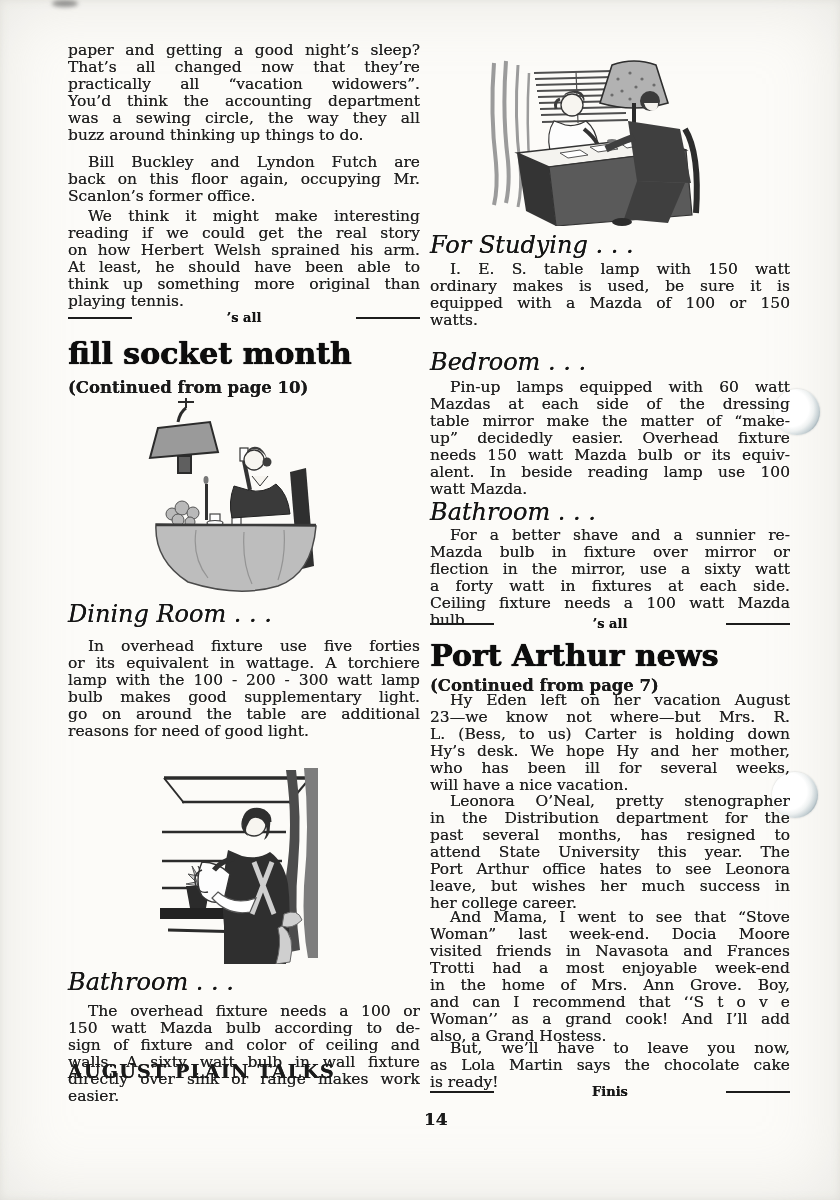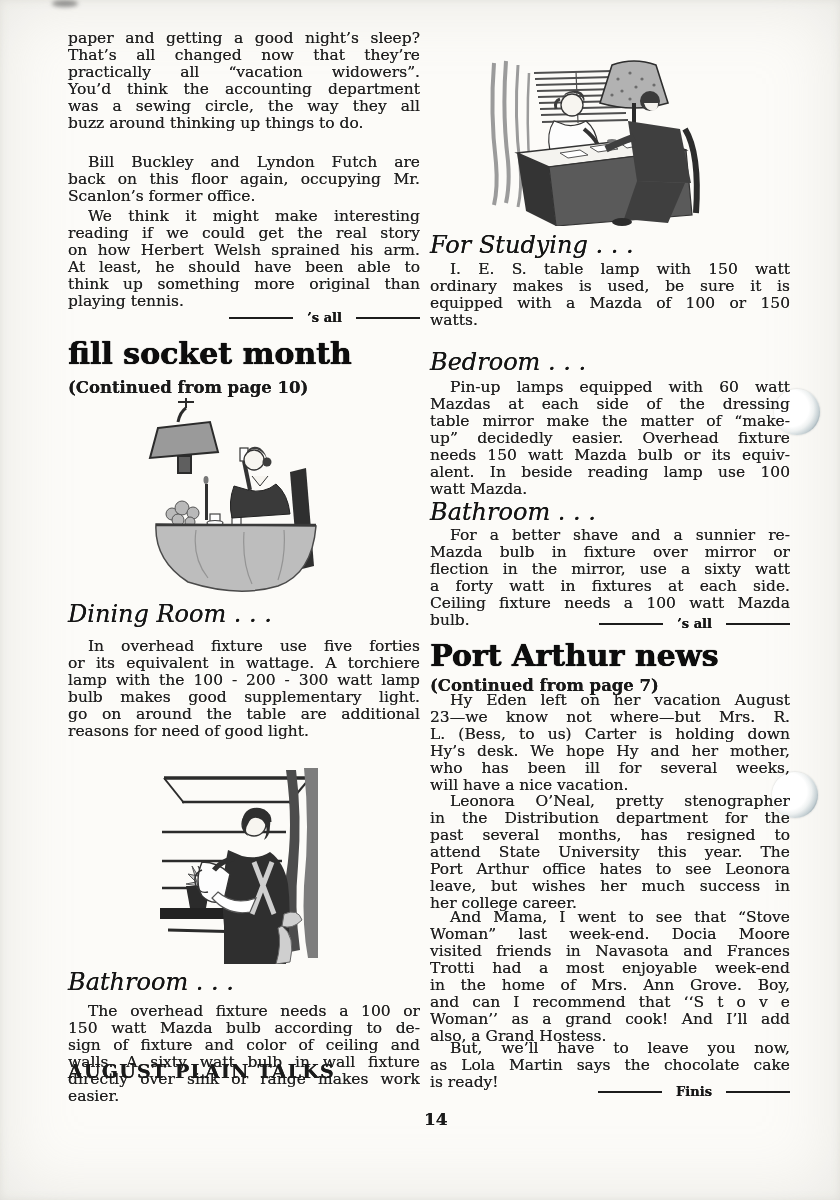"paper and getting a good" div.para { top: 30px -> 42px }
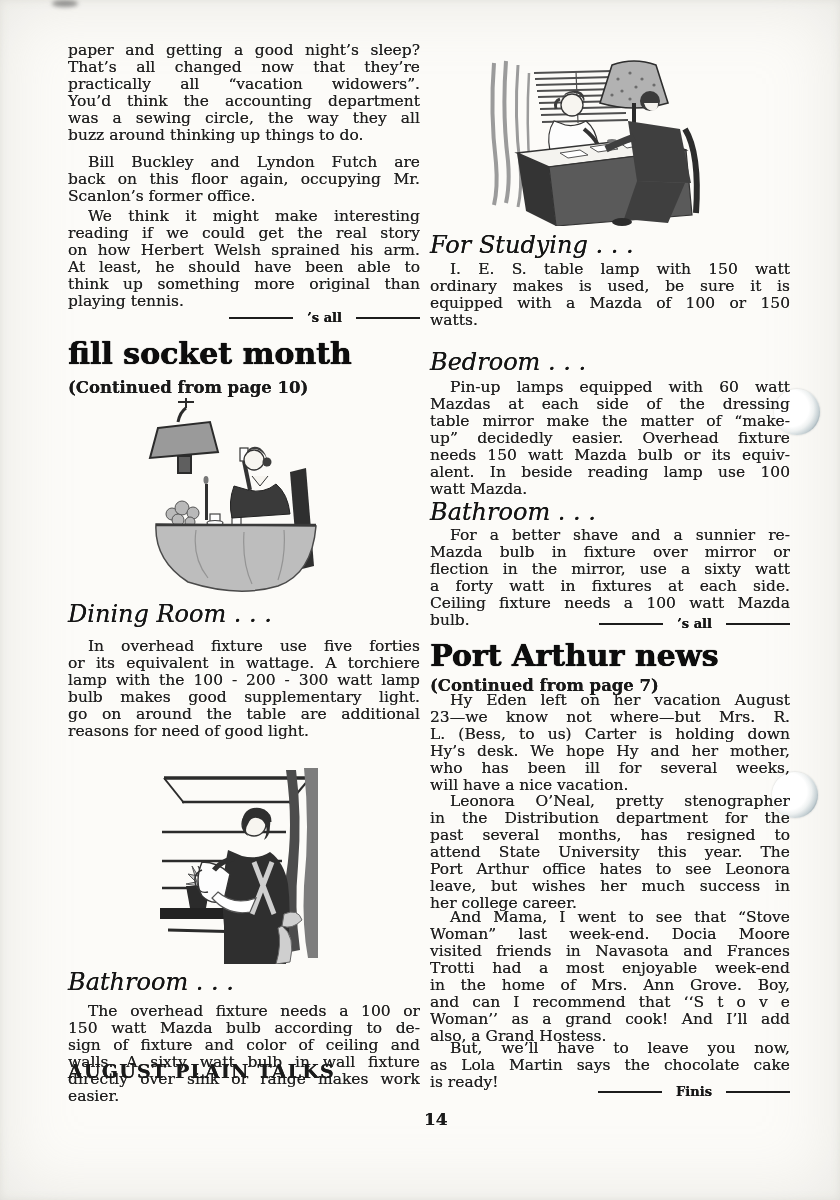"’s all" .rule-divider { justify-content: flex-end -> space-between }
